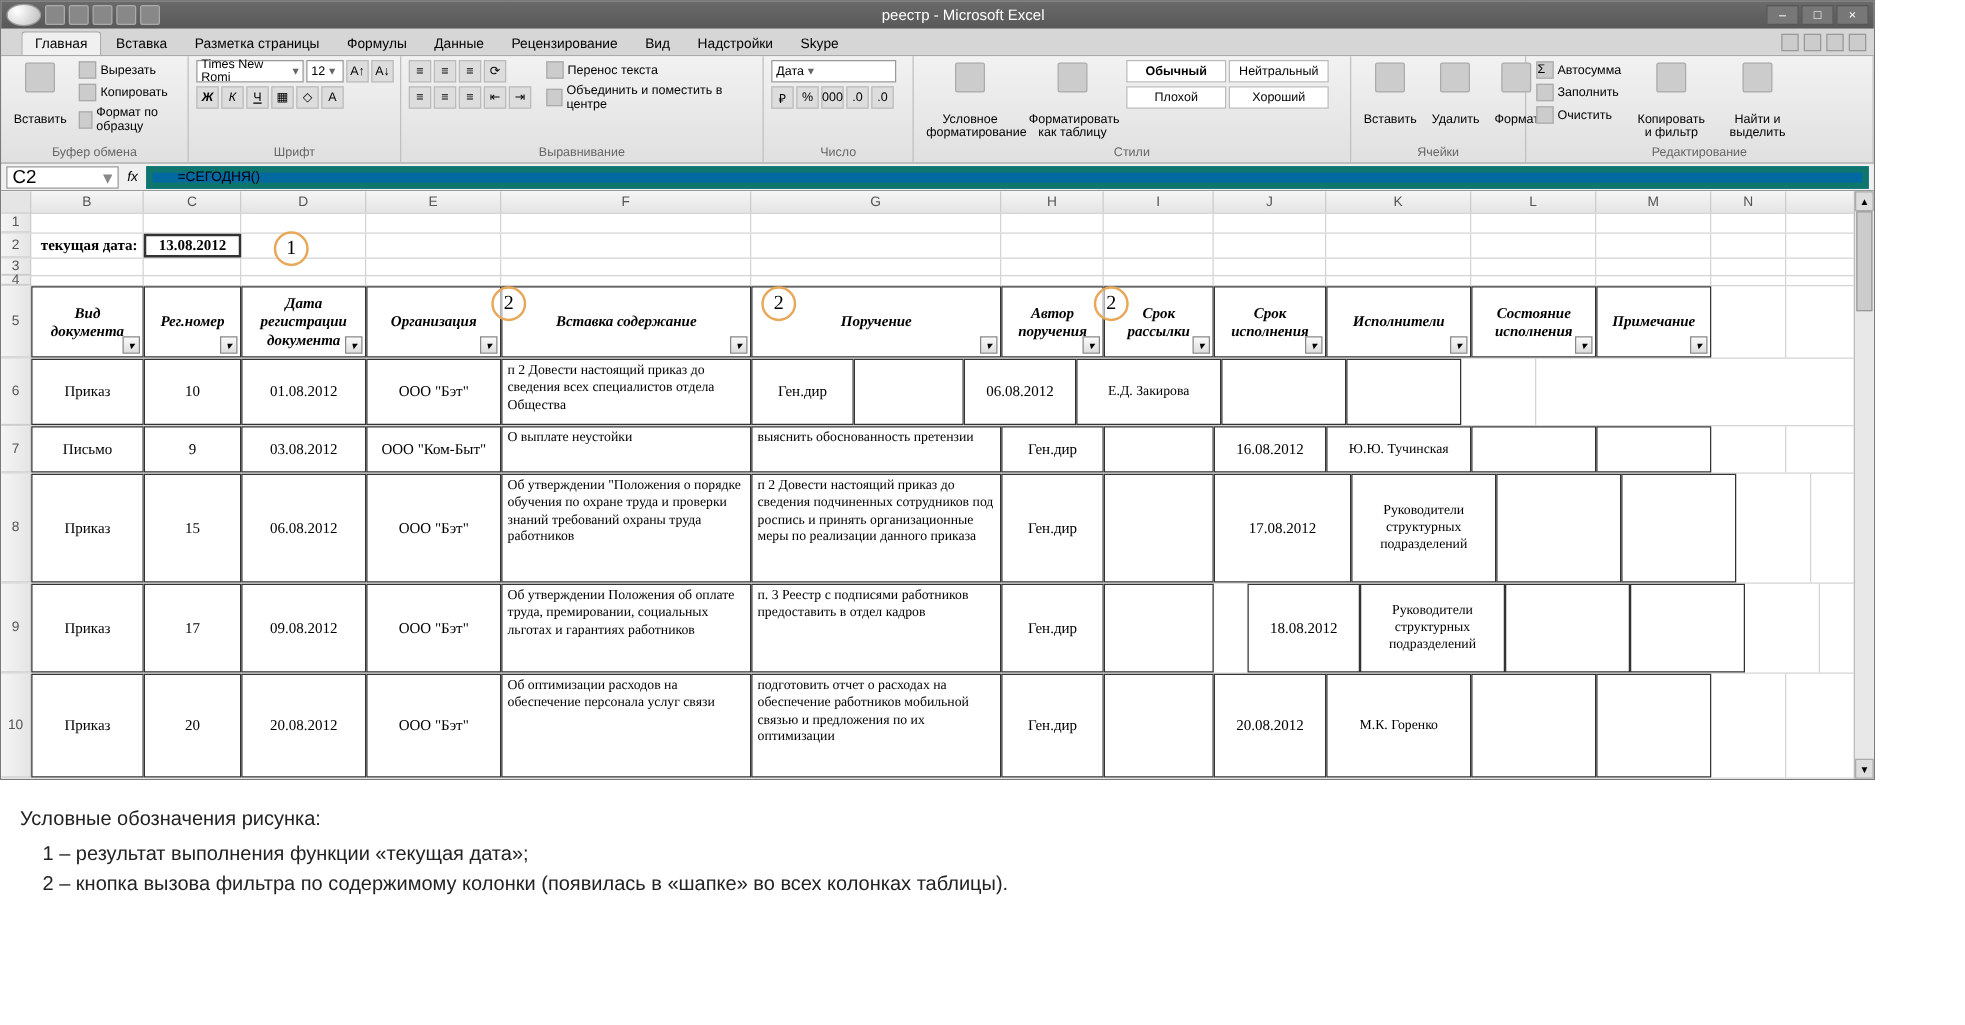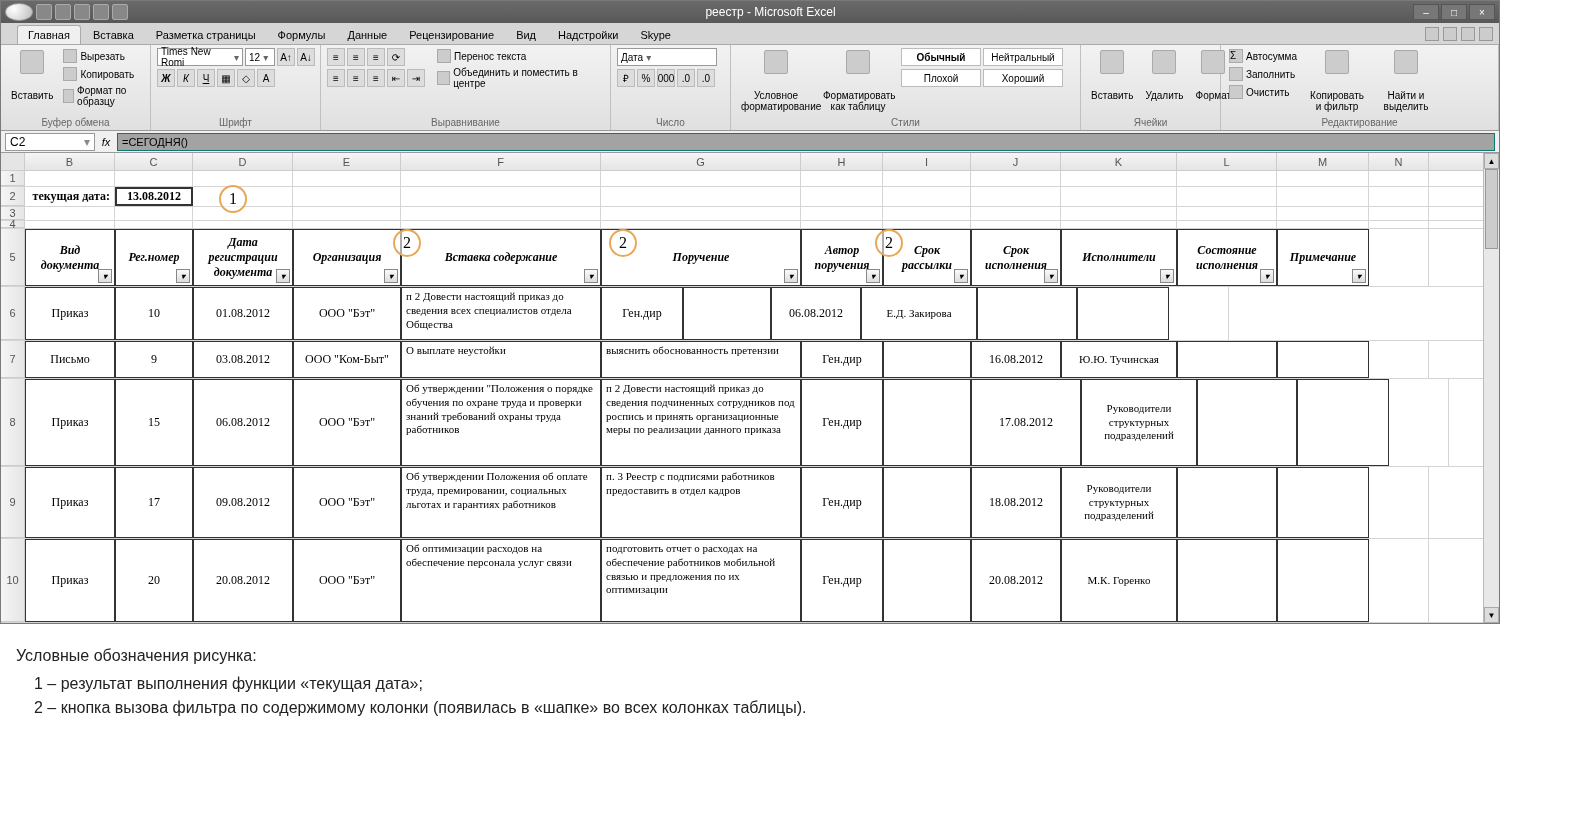"C2" .namebox { font-size: 12px -> 15px }
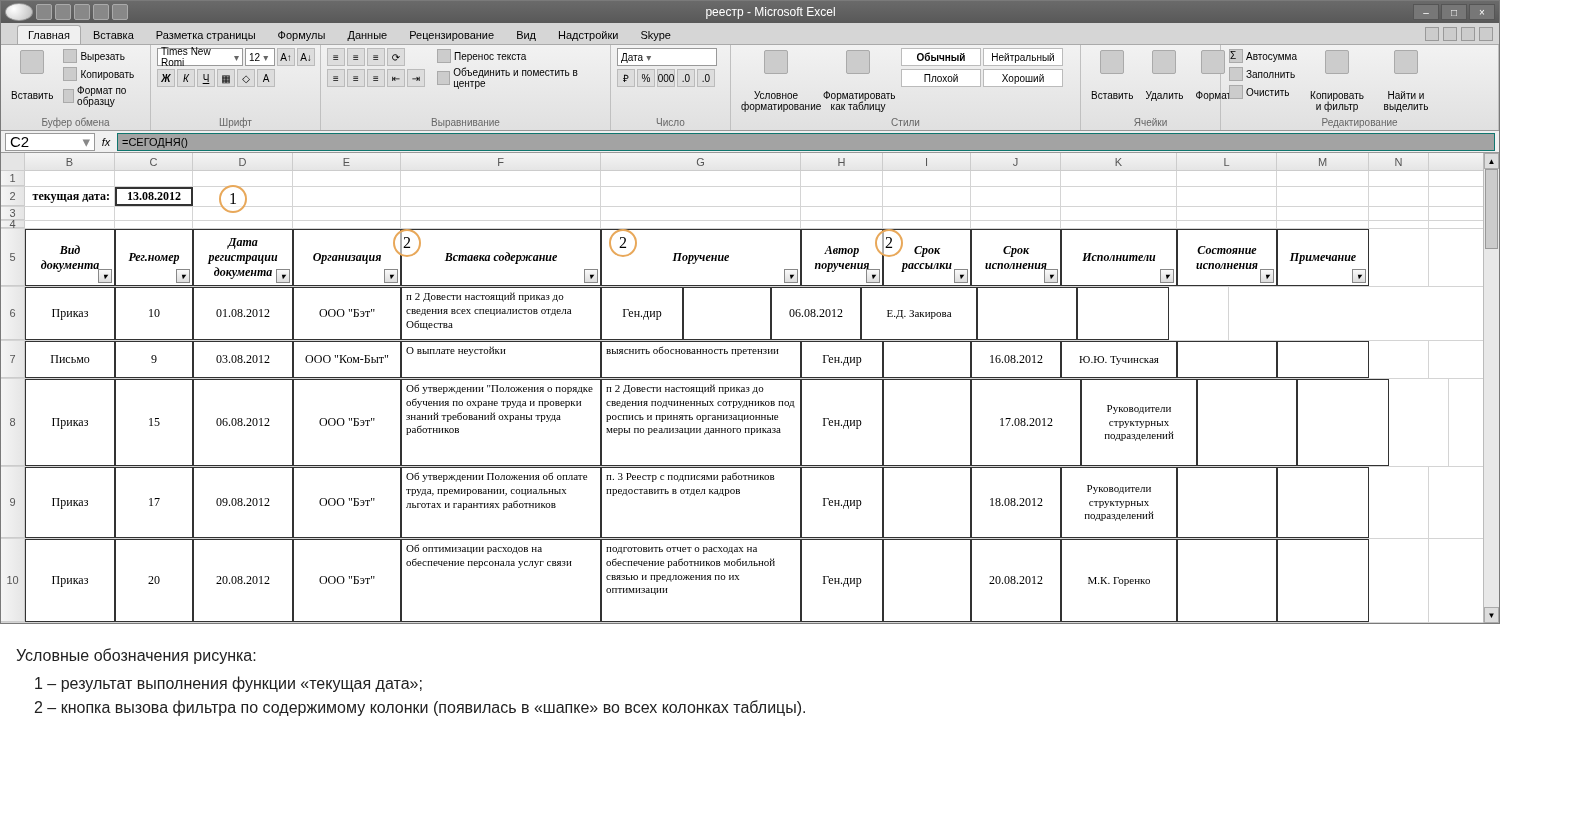"=СЕГОДНЯ()" .formulain { background: #a3a3a3 -> #0369a1; border: 1px solid #0f766e -> 5px solid #0f766e; padding: 0 4px -> 0 20px }
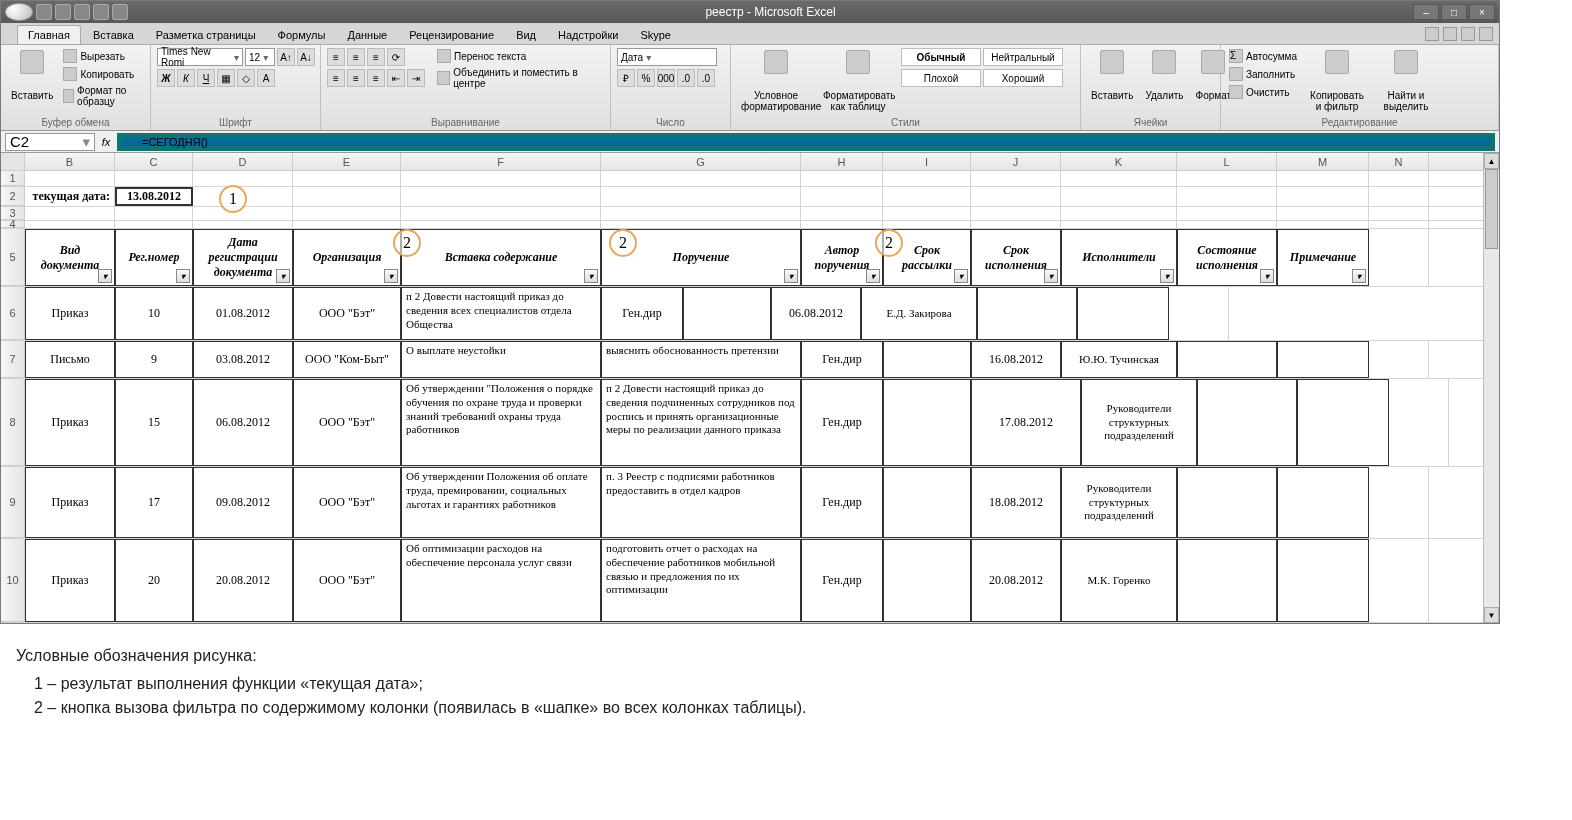"18.08.2012" div.cell { margin-left: none -> 27px }
